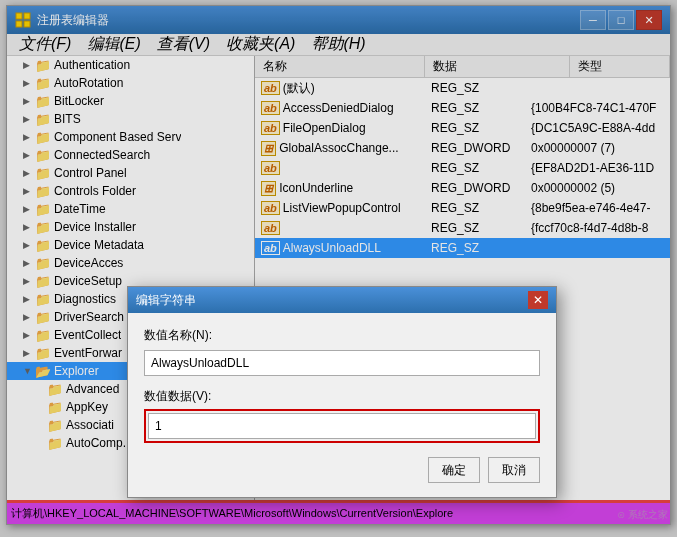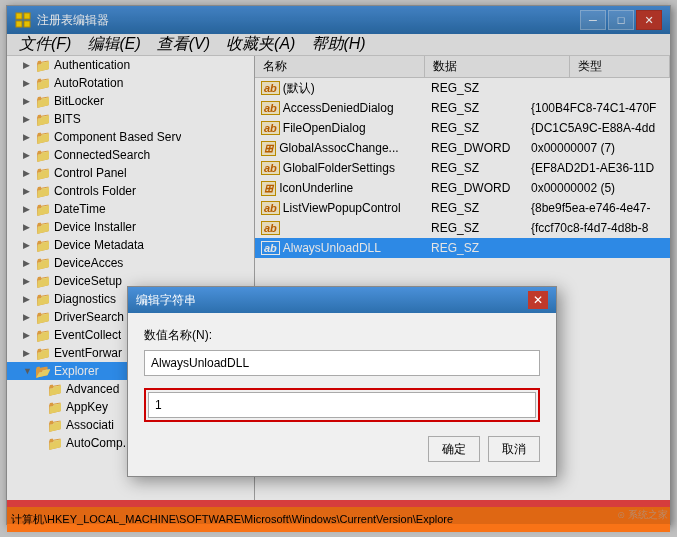"GlobalFolderSettings" span { html: <span>GlobalFolderSettings</span> -> none }
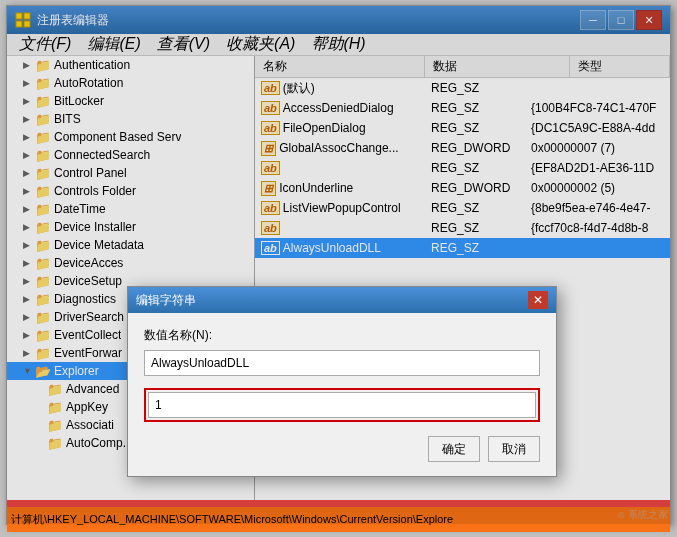"数值数据(V):" div.dialog-section-label { html: none -> <div>数值数据(V):</div> }
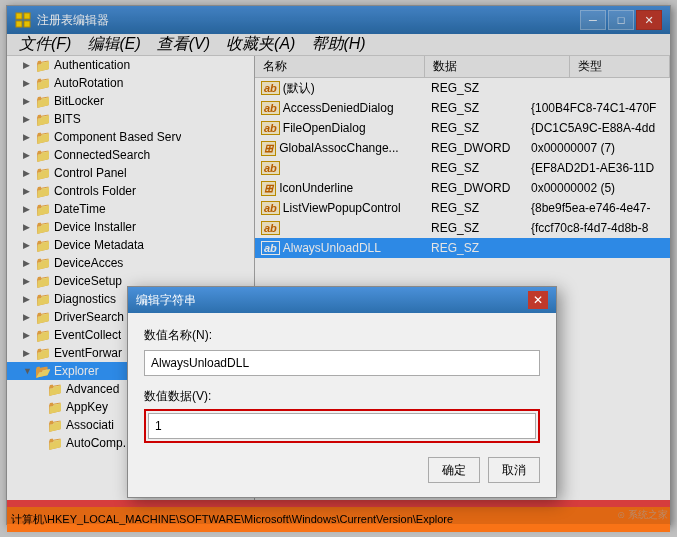"计算机\HKEY_LOCAL_MACHINE\SOFTWARE\Microsof" .status-bar { background: #f97316 -> #d946ef; border-top: 7px solid #ef4444 -> 3px solid #ef4444; height: 32px -> 24px }
